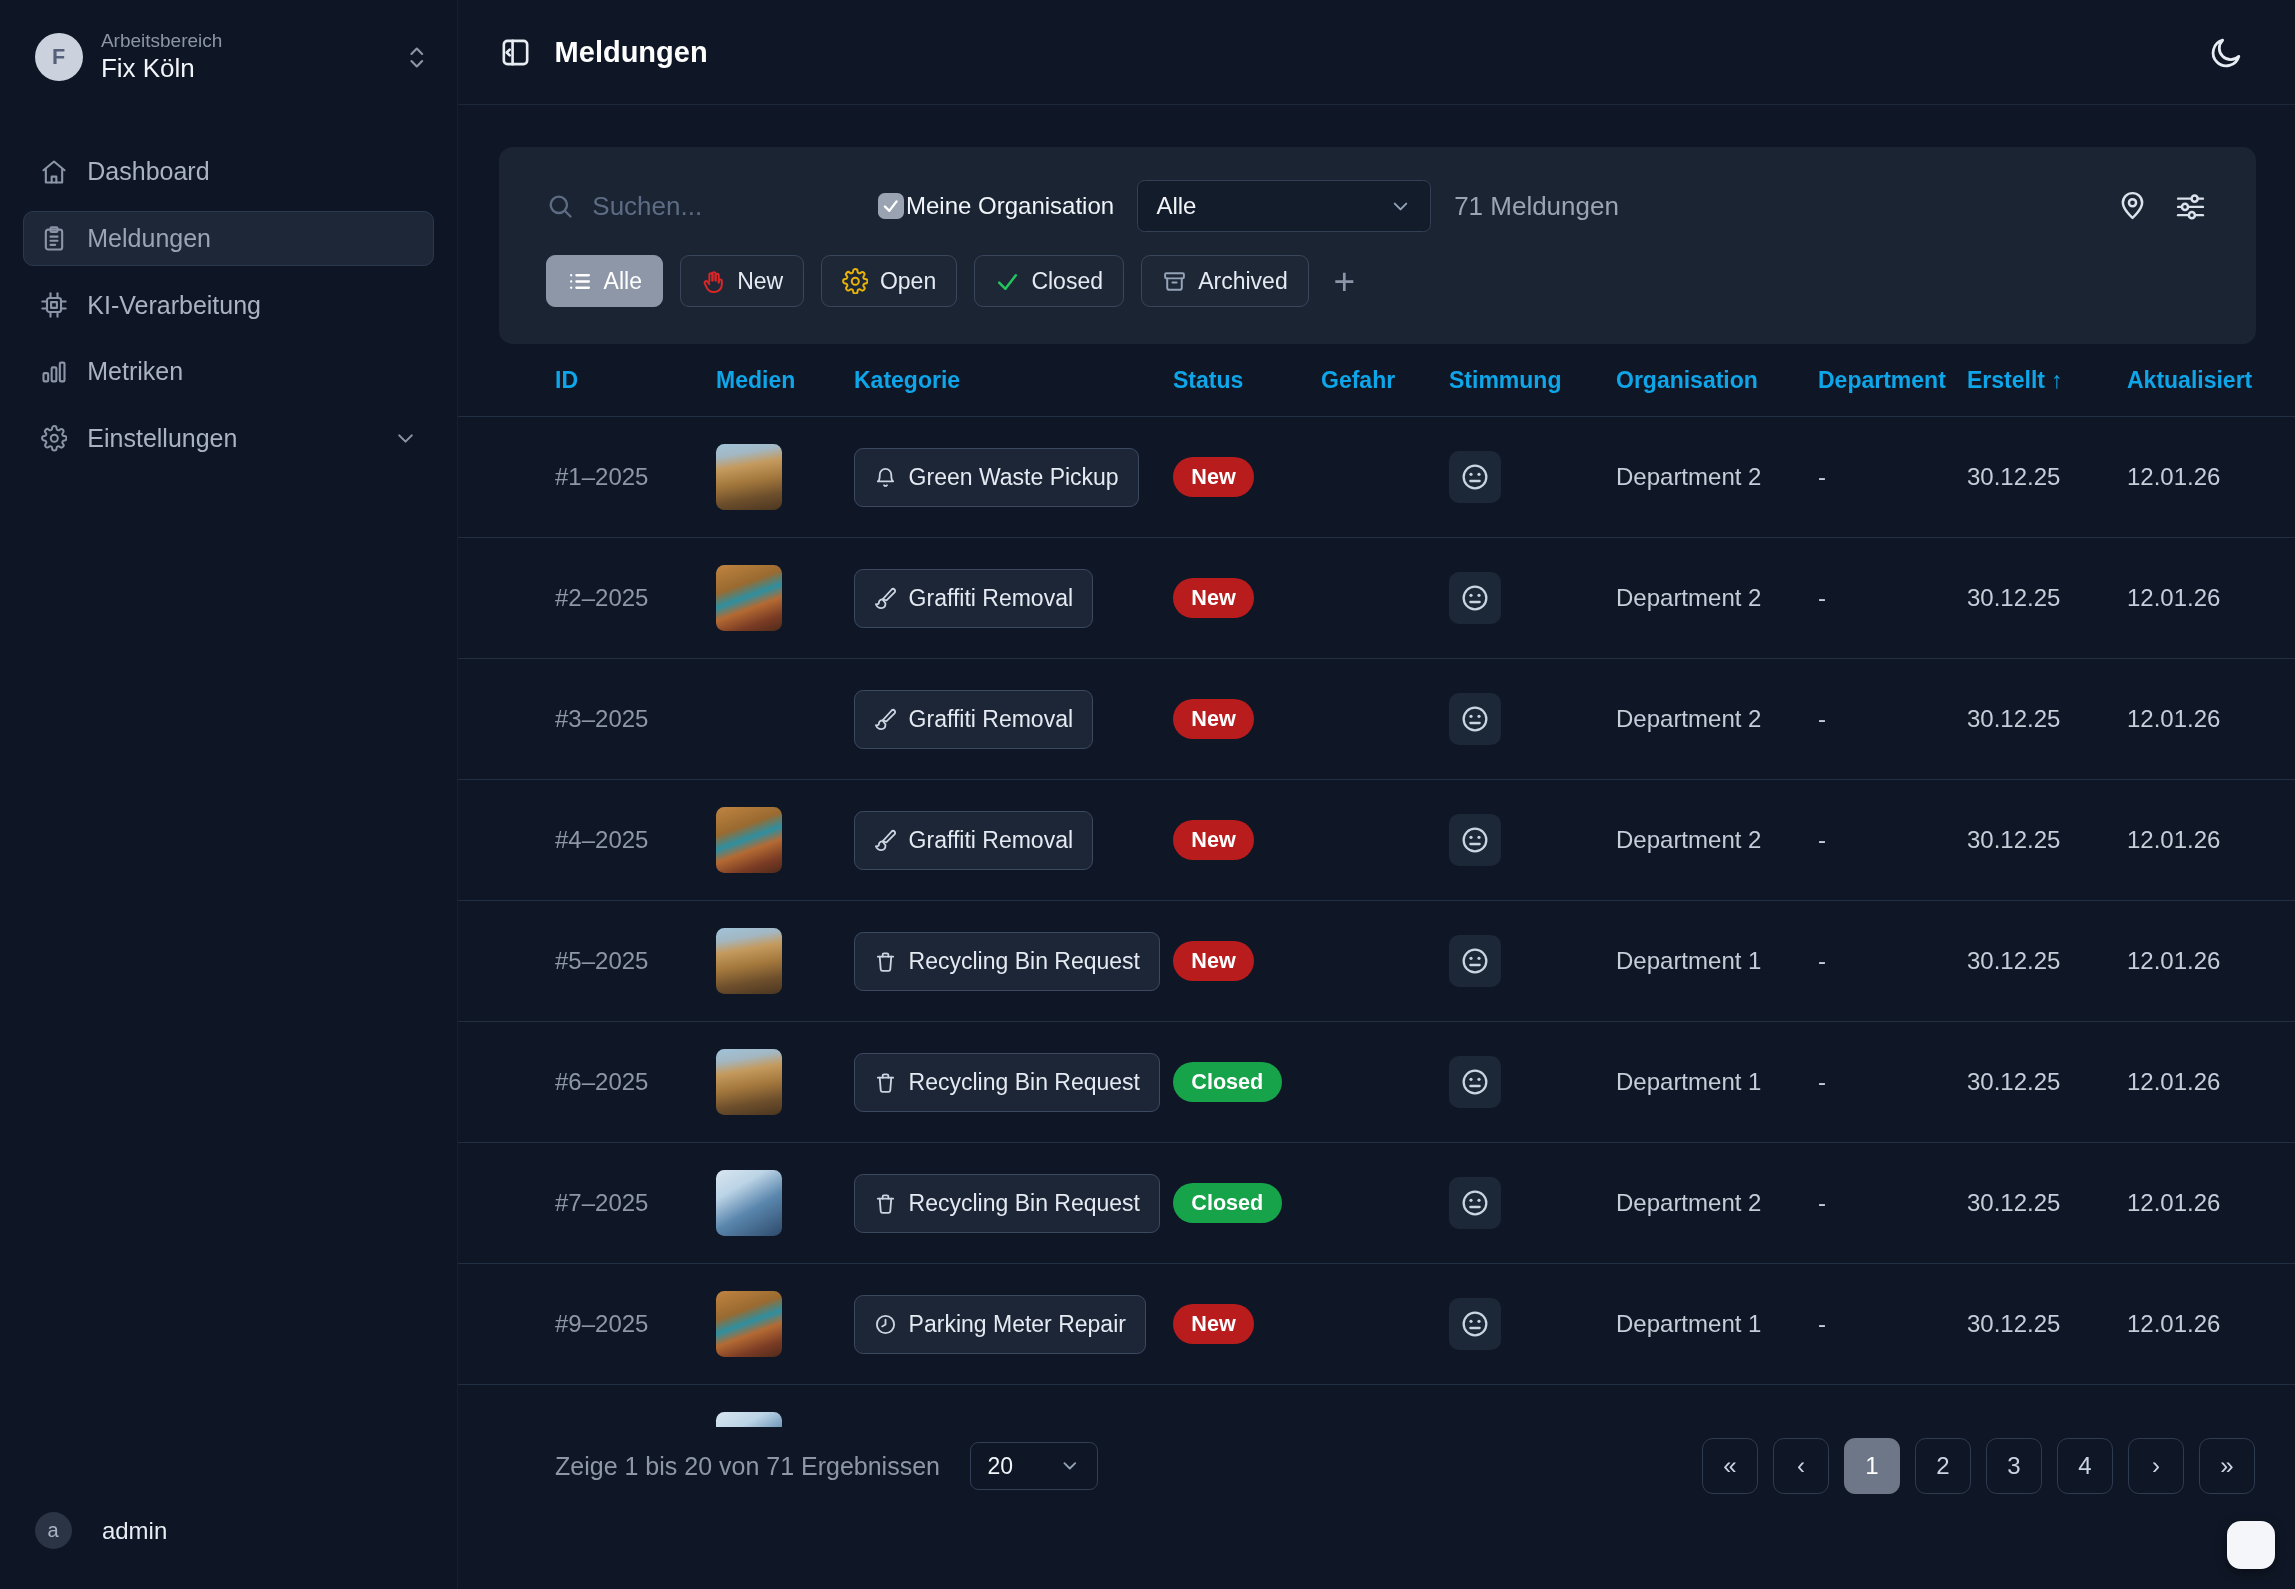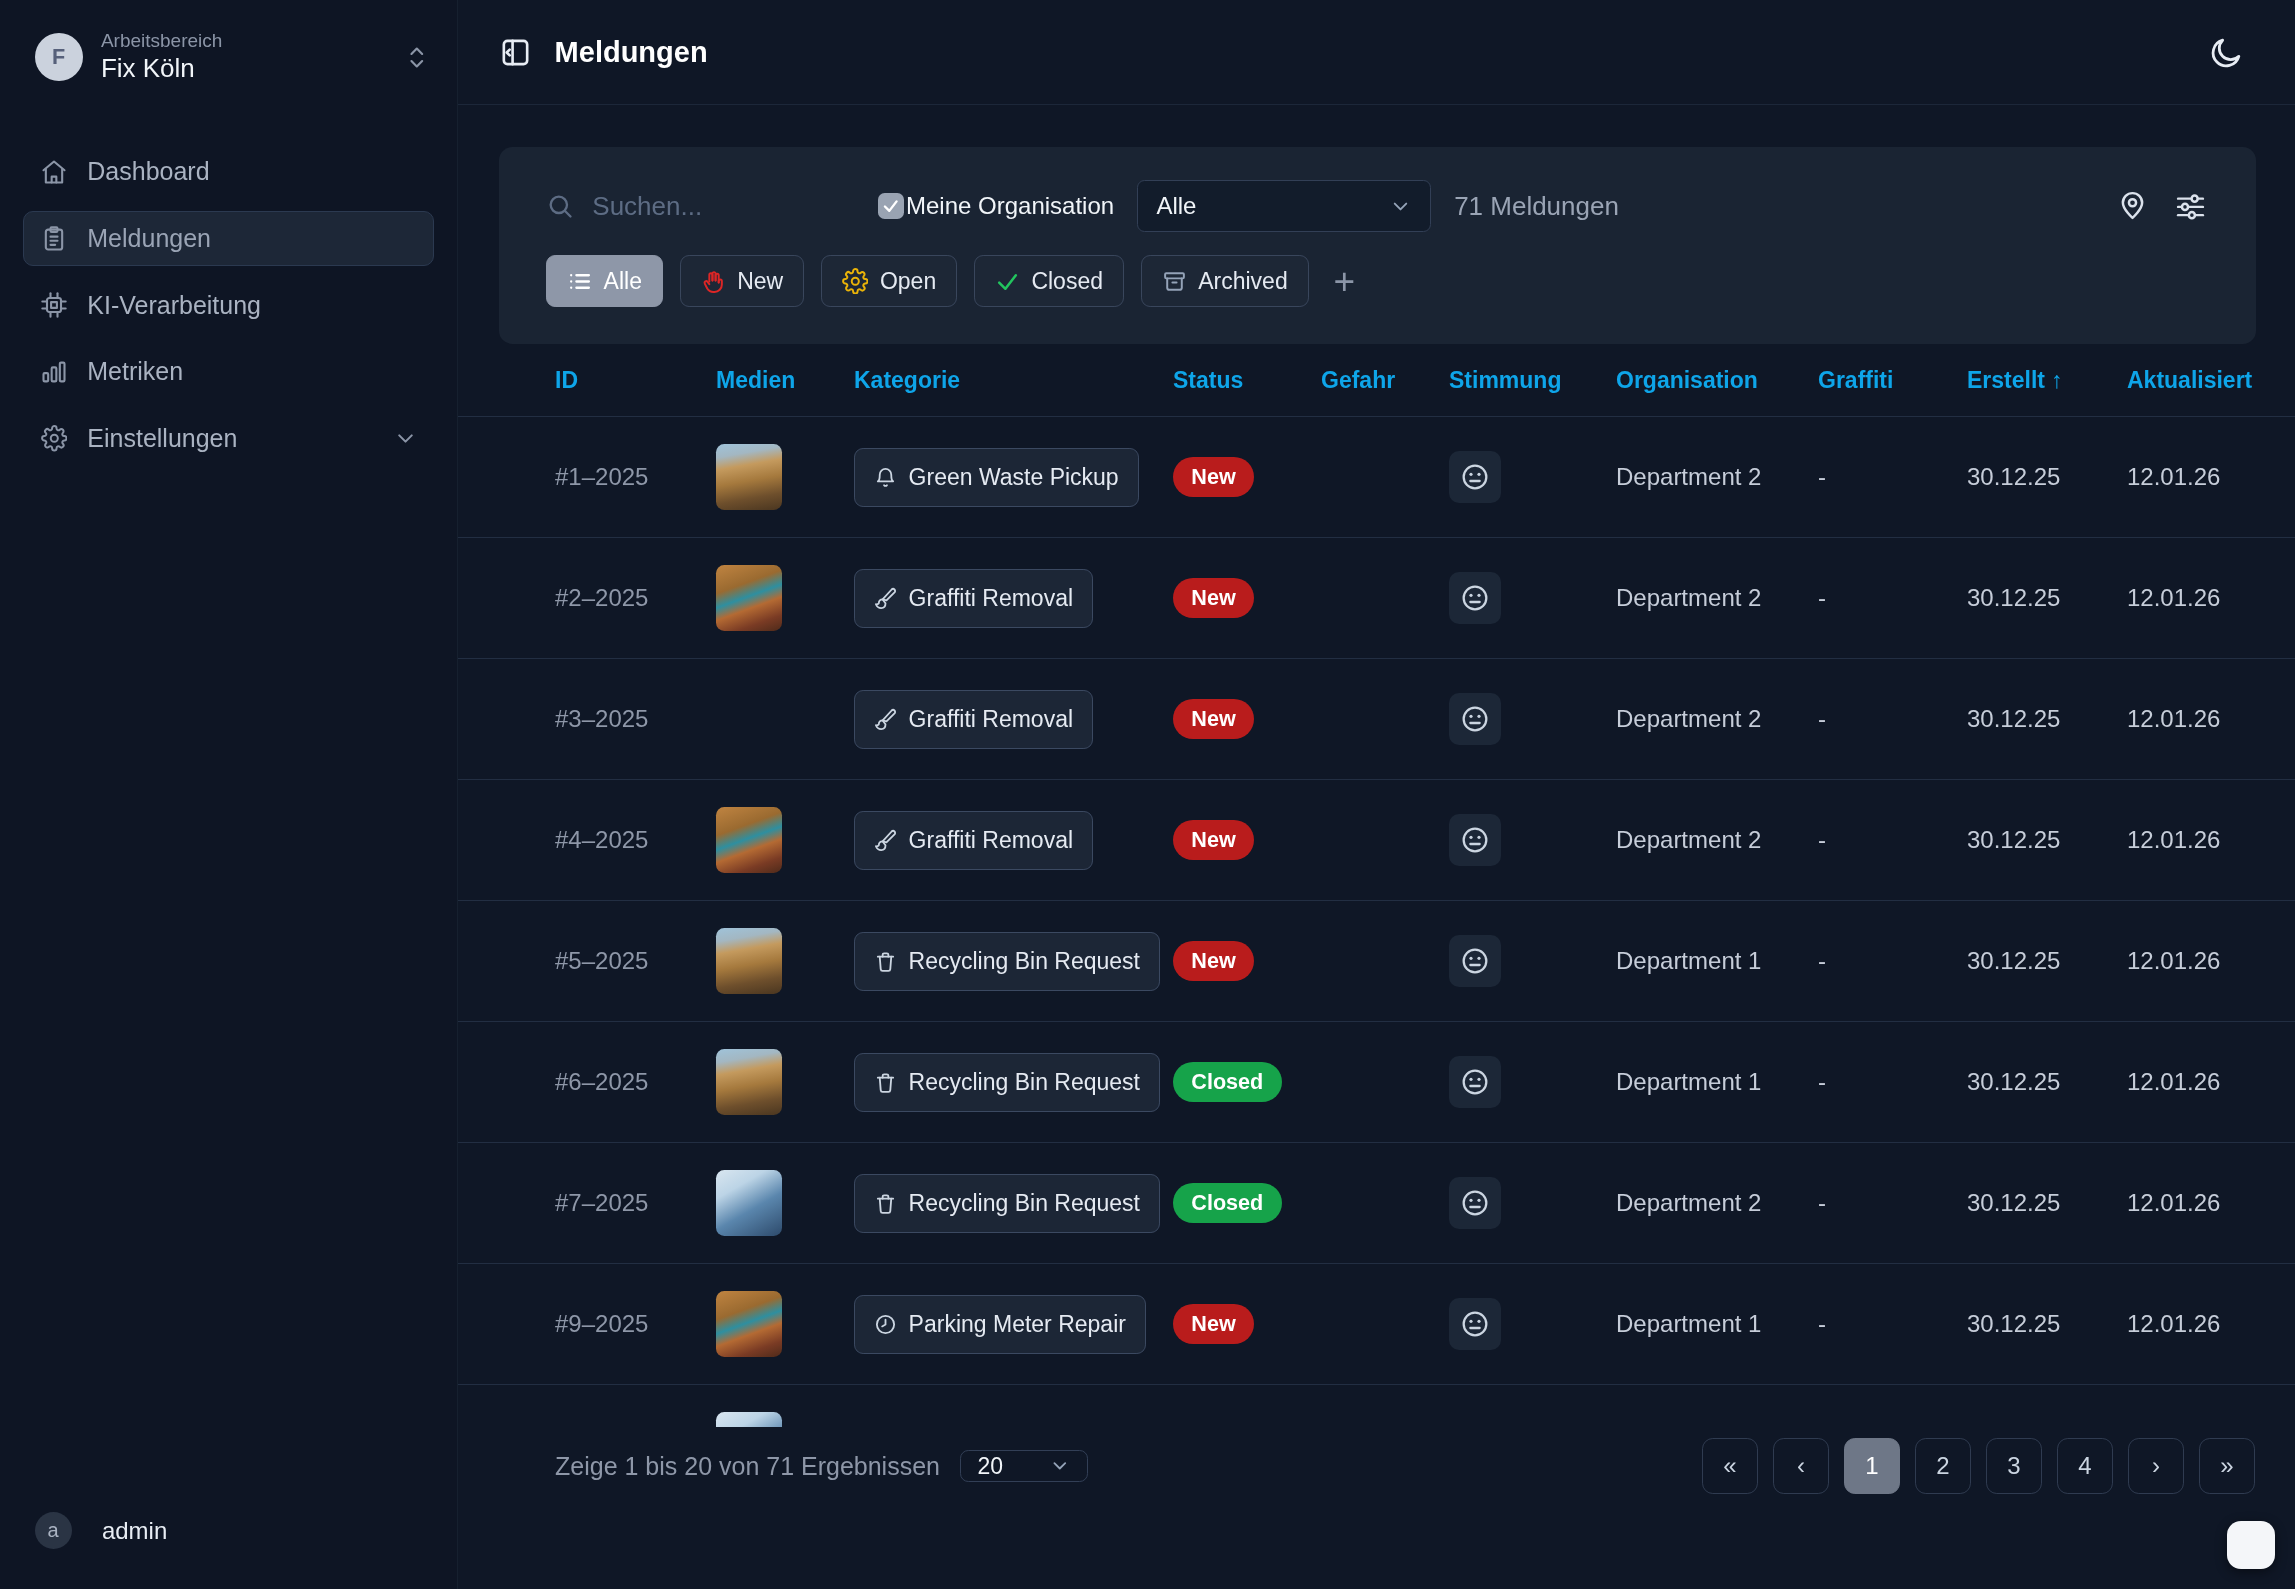"Graffiti" div.th { text: Graffiti -> Department }
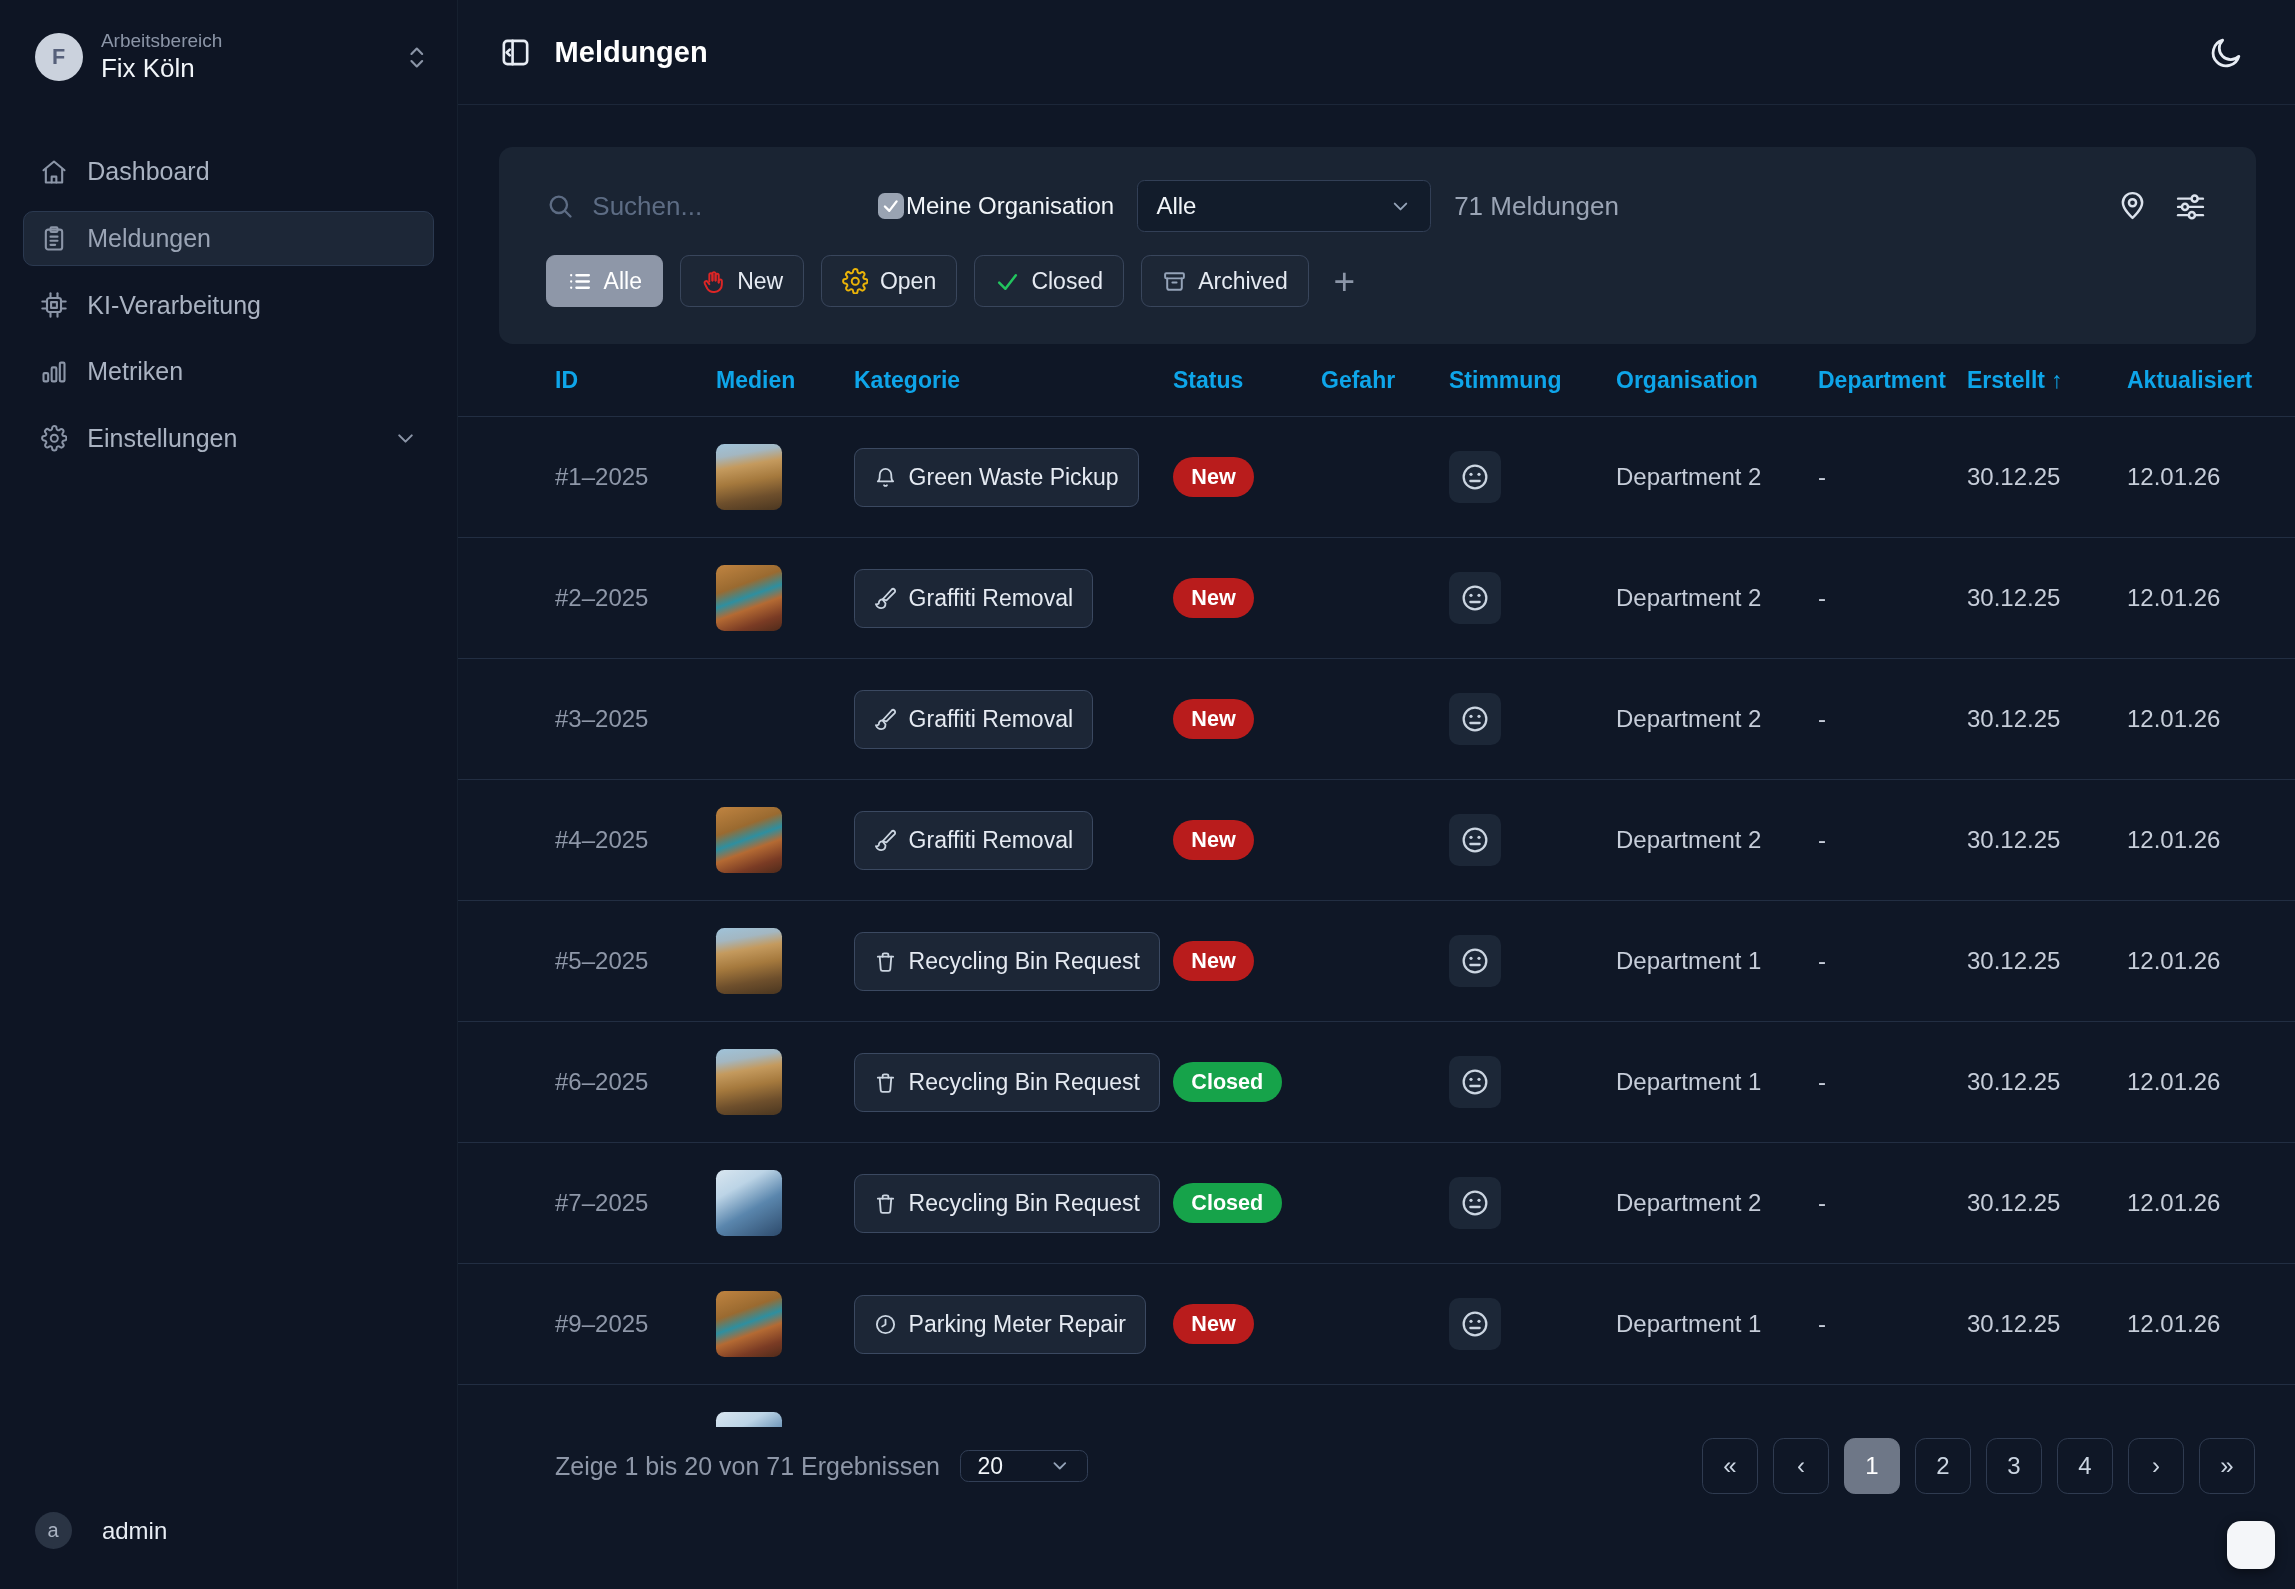"20" .pagesize-select { height: 32px -> 48px; margin-left: 20px -> 30px }
